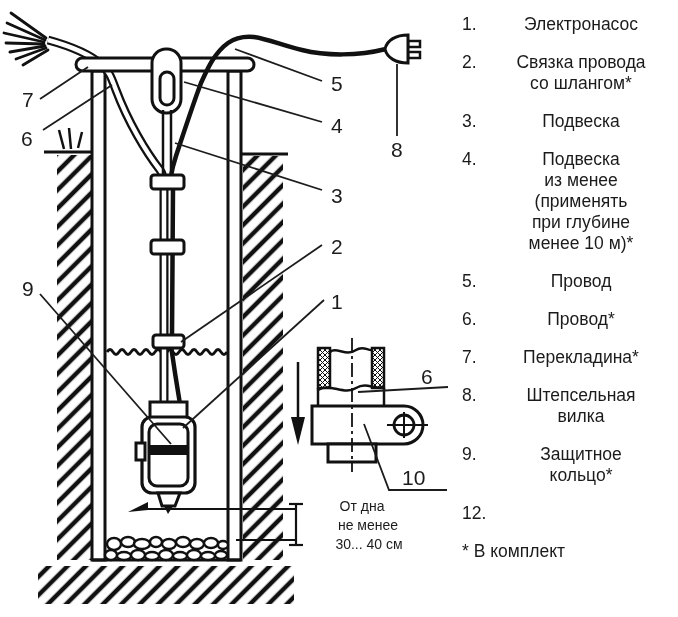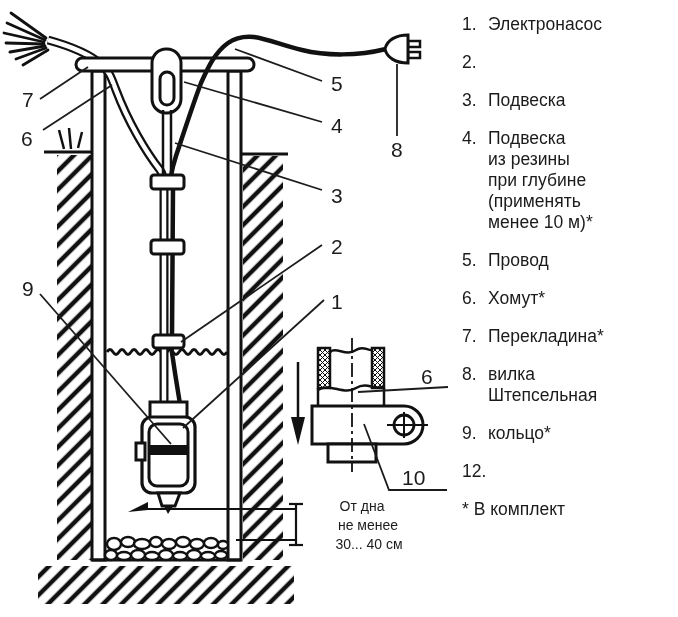"Электронасос" .legend-item .line { text-align: none -> center }
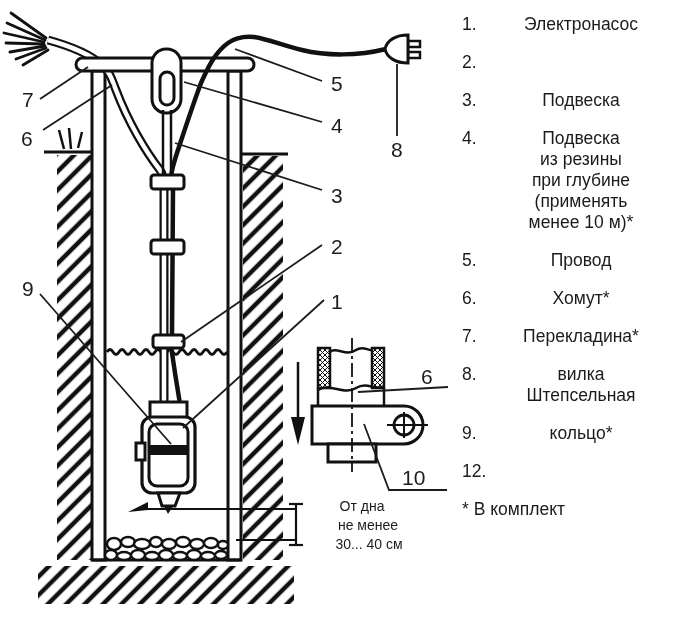"Связка провода" span.txt { html: none -> <span> <span>Связка провода</span> <span>со шлангом*</span> </span> }
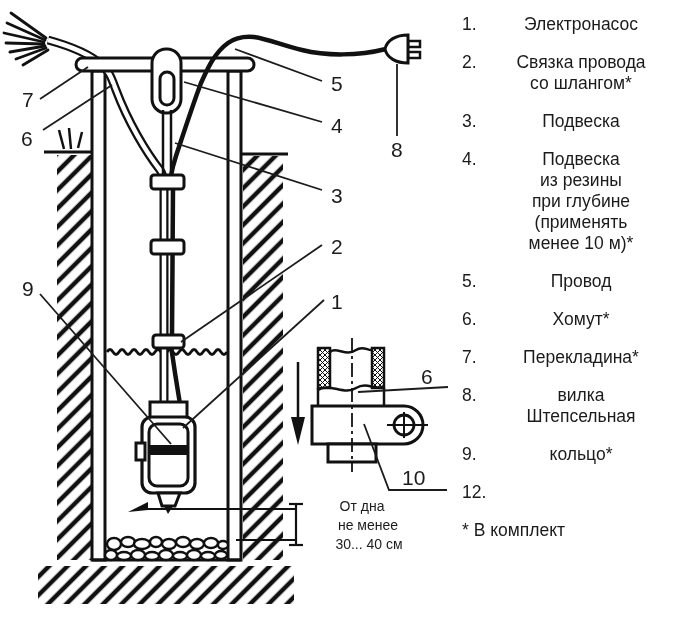"из резины" span.line { text: резины -> менее }
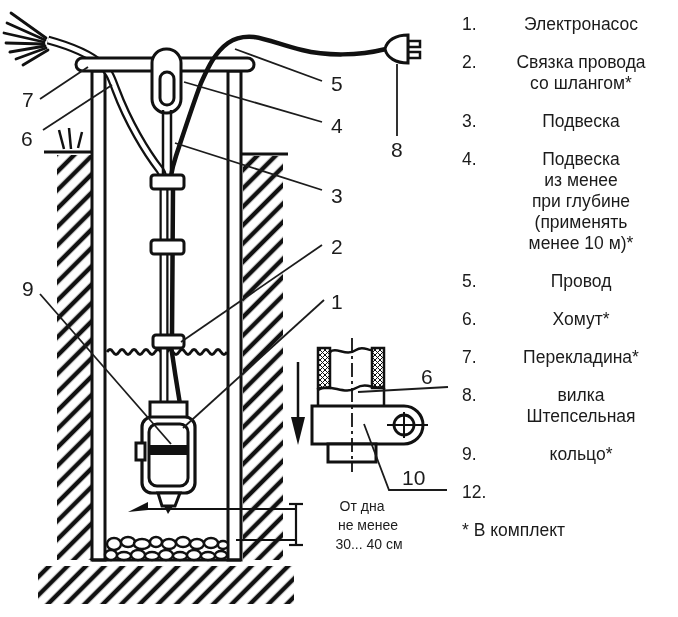"при глубине" span.line { order: before "(применять" -> after "(применять" }
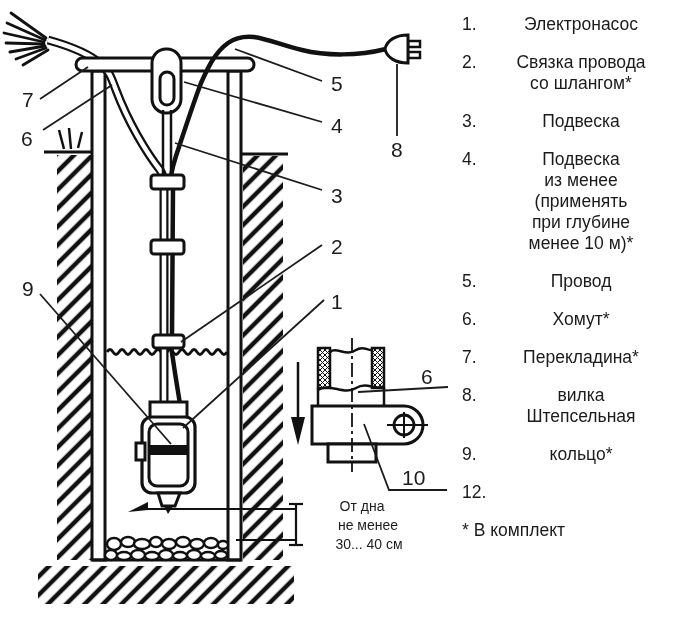"Хомут*" span.line { text: Хомут -> Провод }
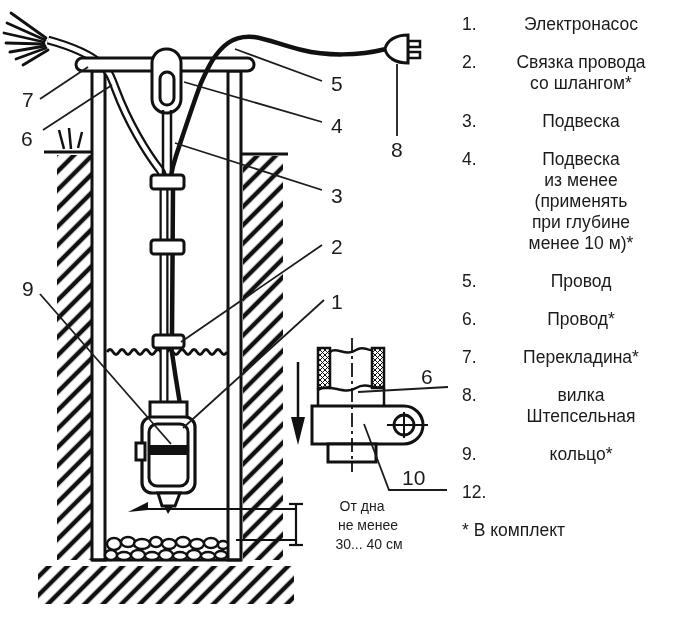"вилка" span.line { order: before "Штепсельная" -> after "Штепсельная" }
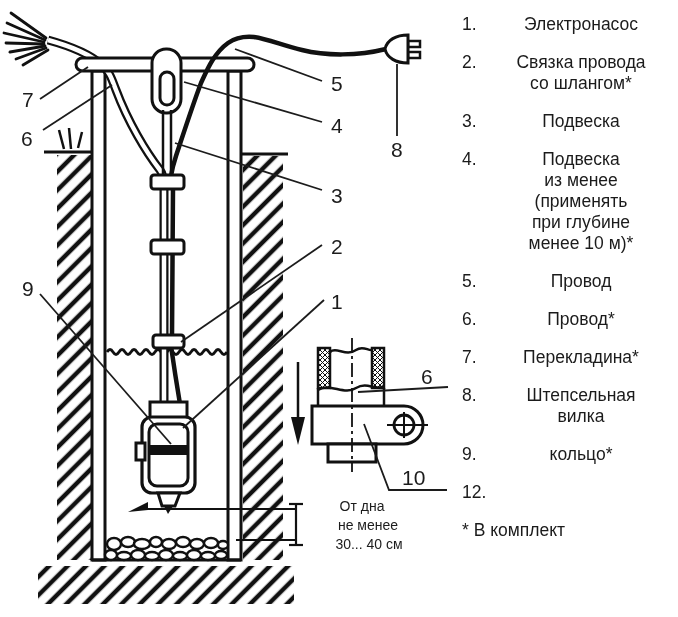"Защитное" span.line { html: none -> <span>Защитное</span> }
